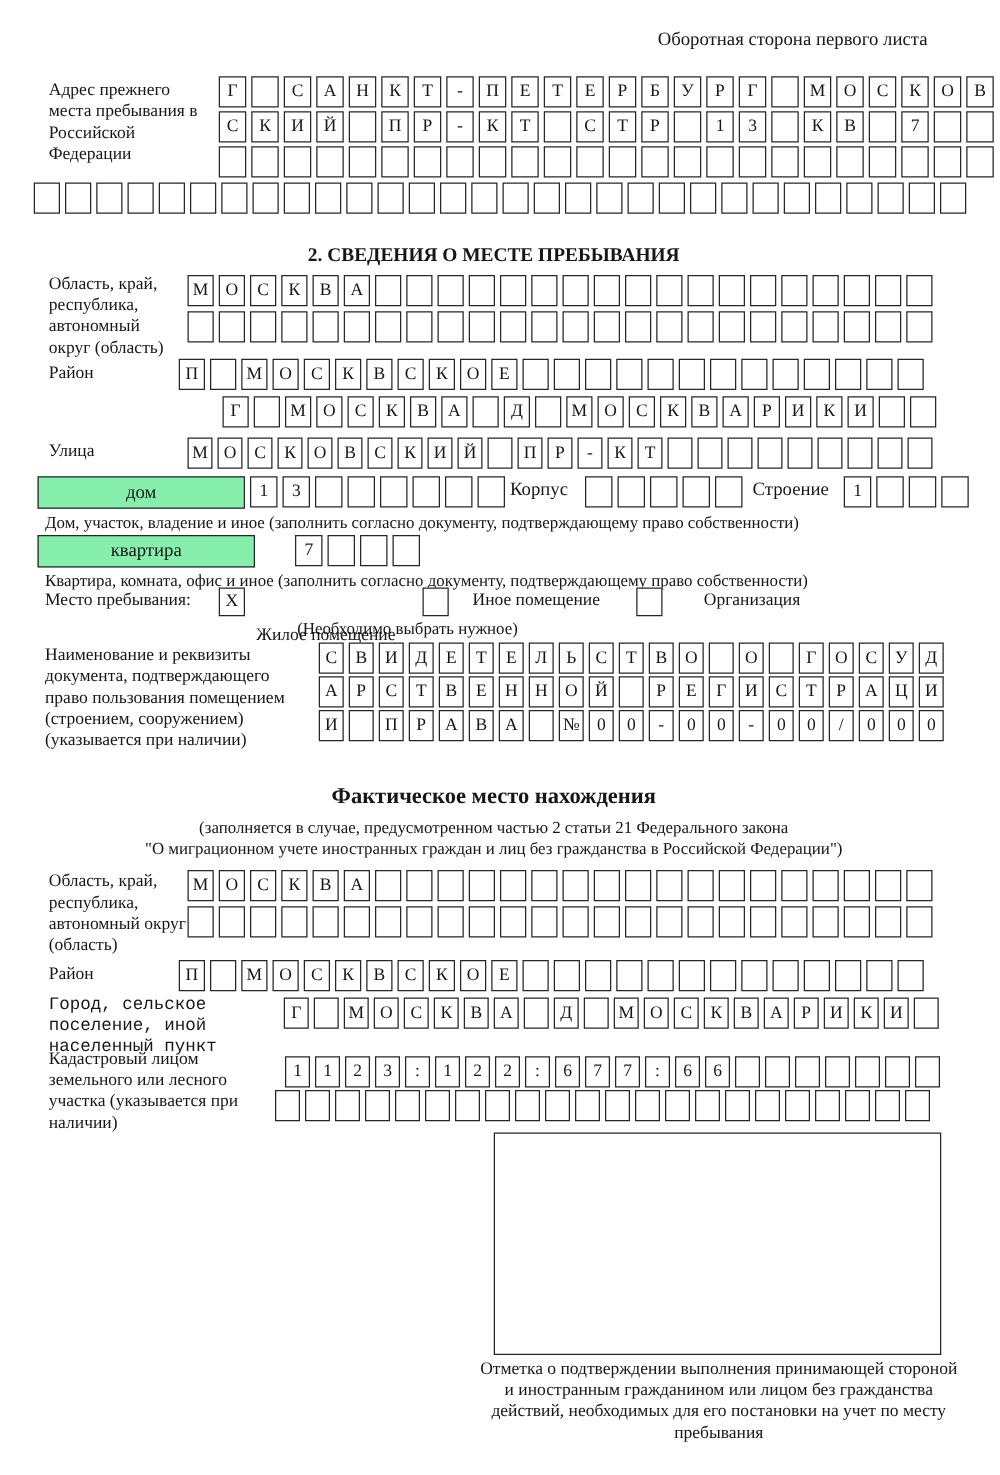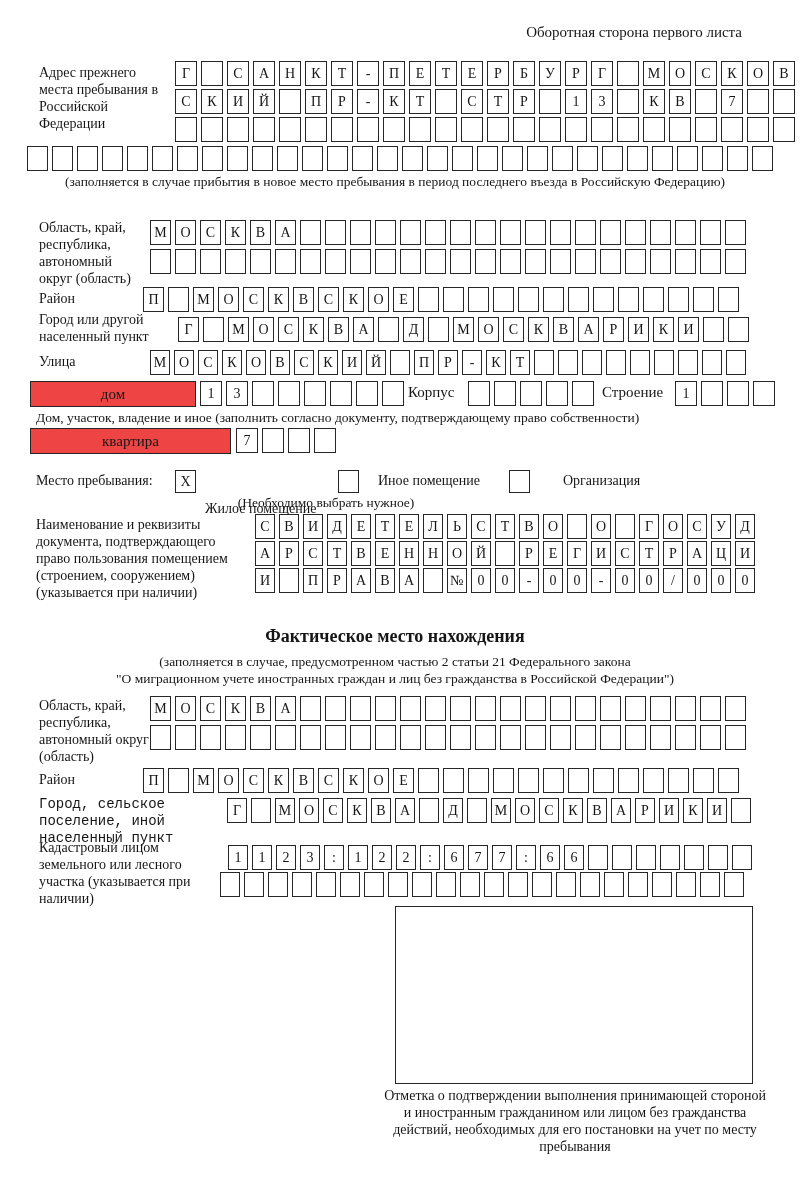"(заполняется в случае прибытия в" div.note { html: <div>(заполняется в случае прибытия в новое место пребывания в период последнего въезда в Российскую Федерацию)</div> -> none }
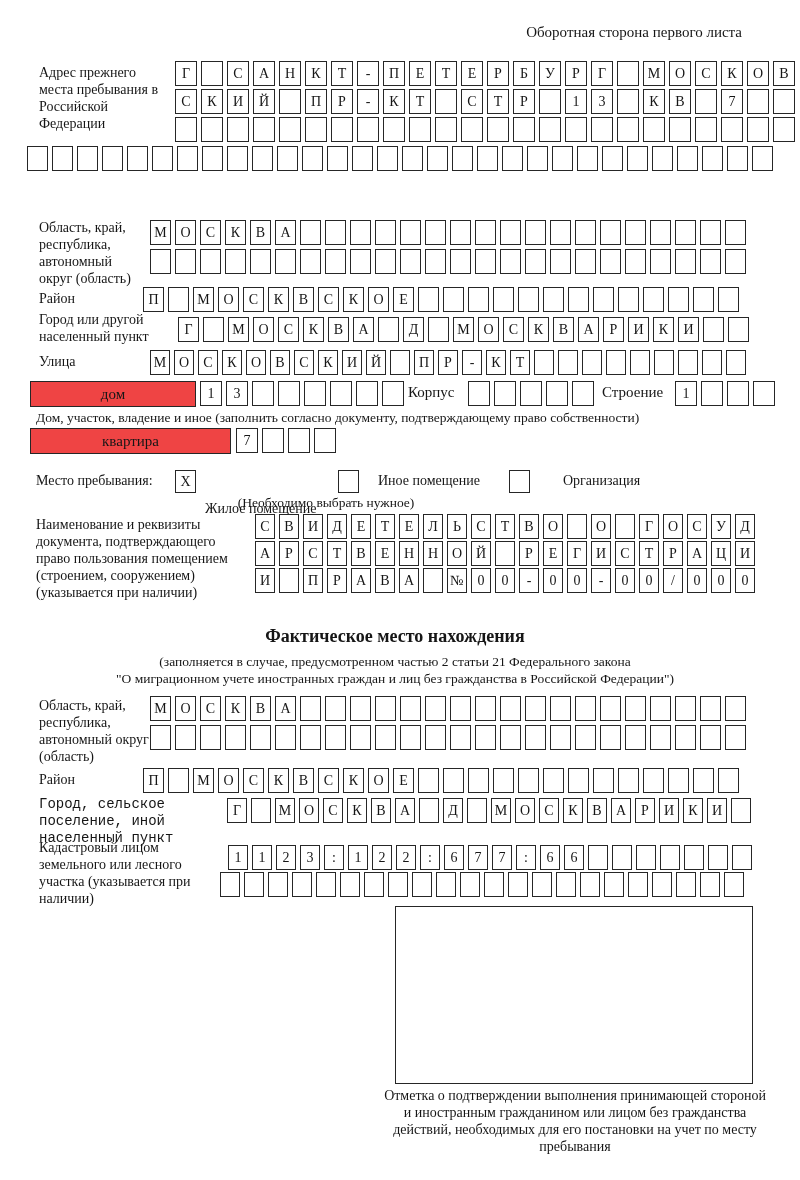"2. СВЕДЕНИЯ О МЕСТЕ ПРЕБЫВАНИЯ" div.lbl { html: none -> <div>2. СВЕДЕНИЯ О МЕСТЕ ПРЕБЫВАНИЯ</div> }
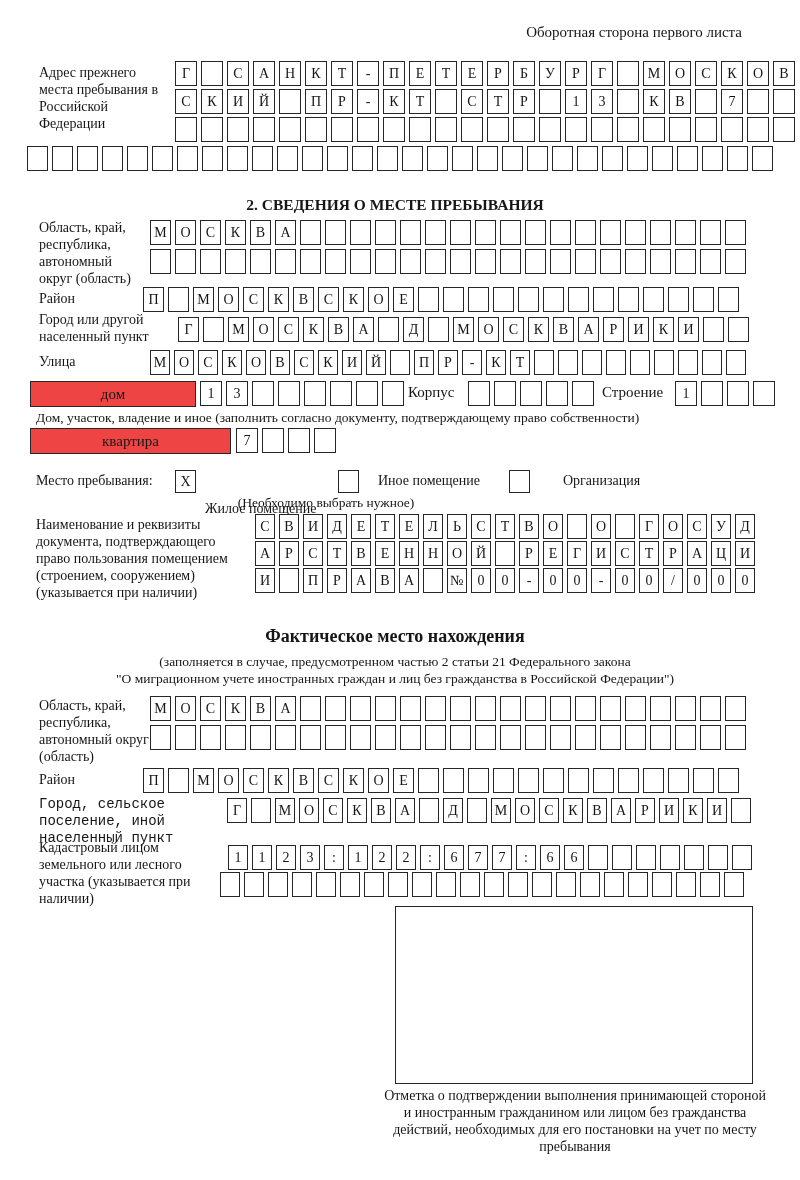"Город или другой населенный пункт" div.lbl { html: <div>Город или другой населенный пункт</div> -> none }
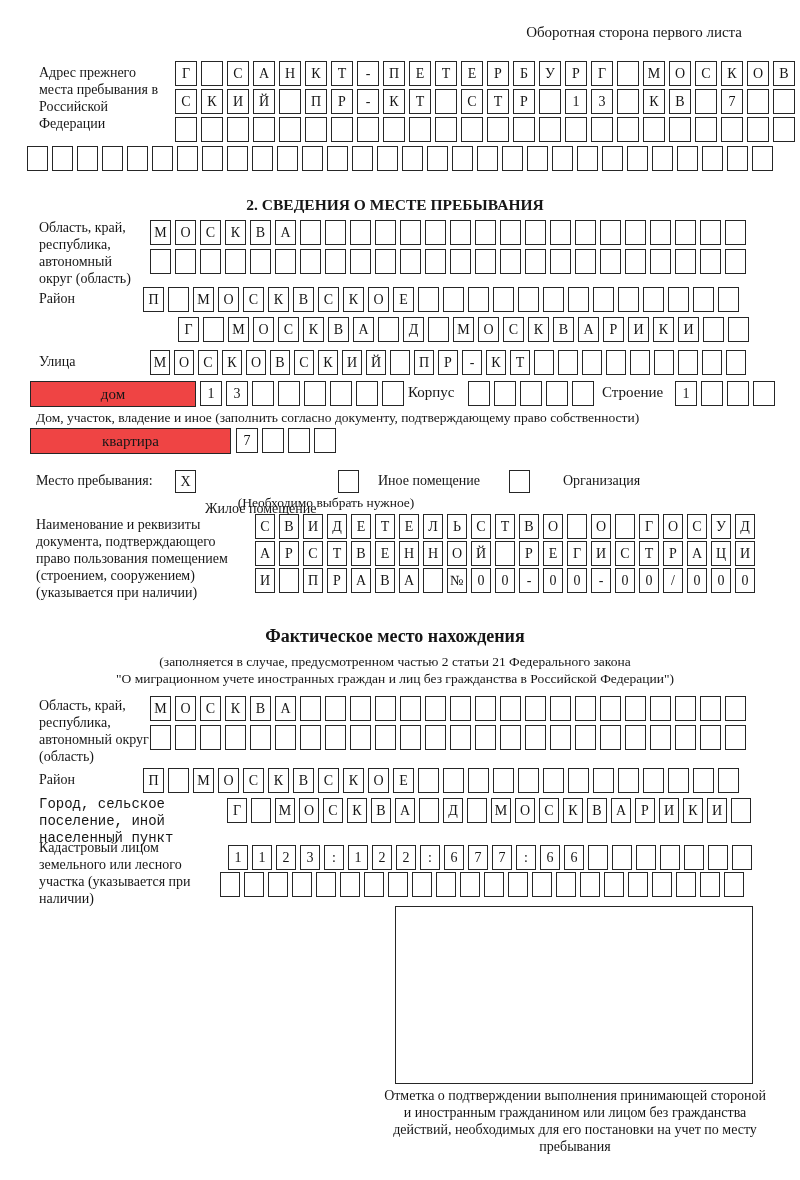"дом" .widebox { background: #ef4444 -> #86efac }
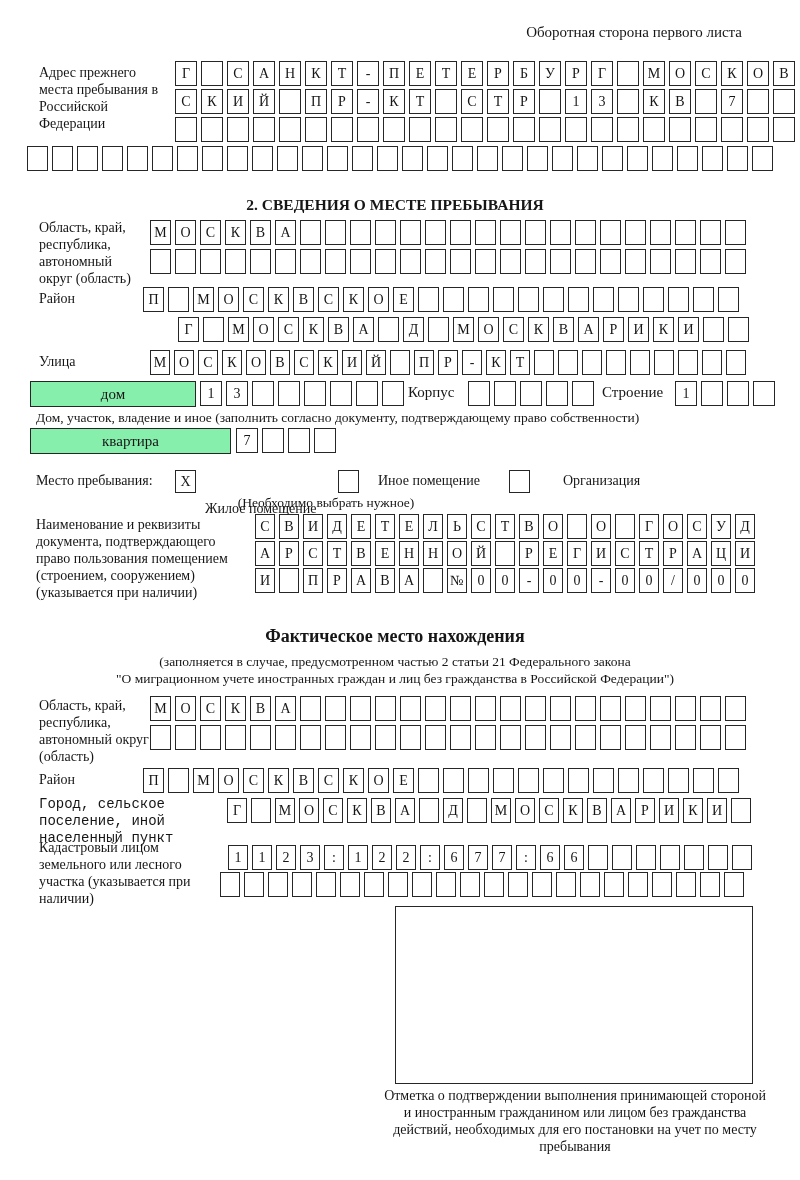"квартира" div.widebox { width: 201px -> 174px }
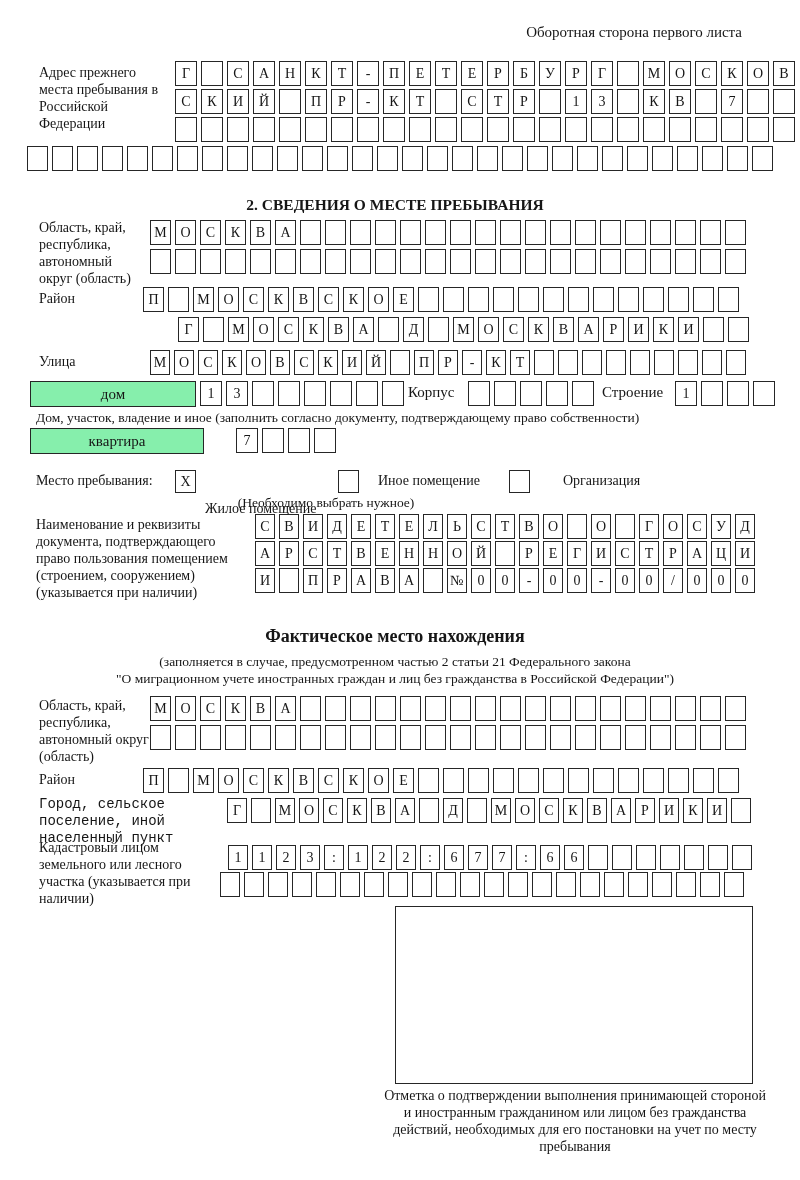"Квартира, комната, офис и иное" div.note { html: none -> <div>Квартира, комната, офис и иное (заполнить согласно документу, подтверждающему право собственности)</div> }
